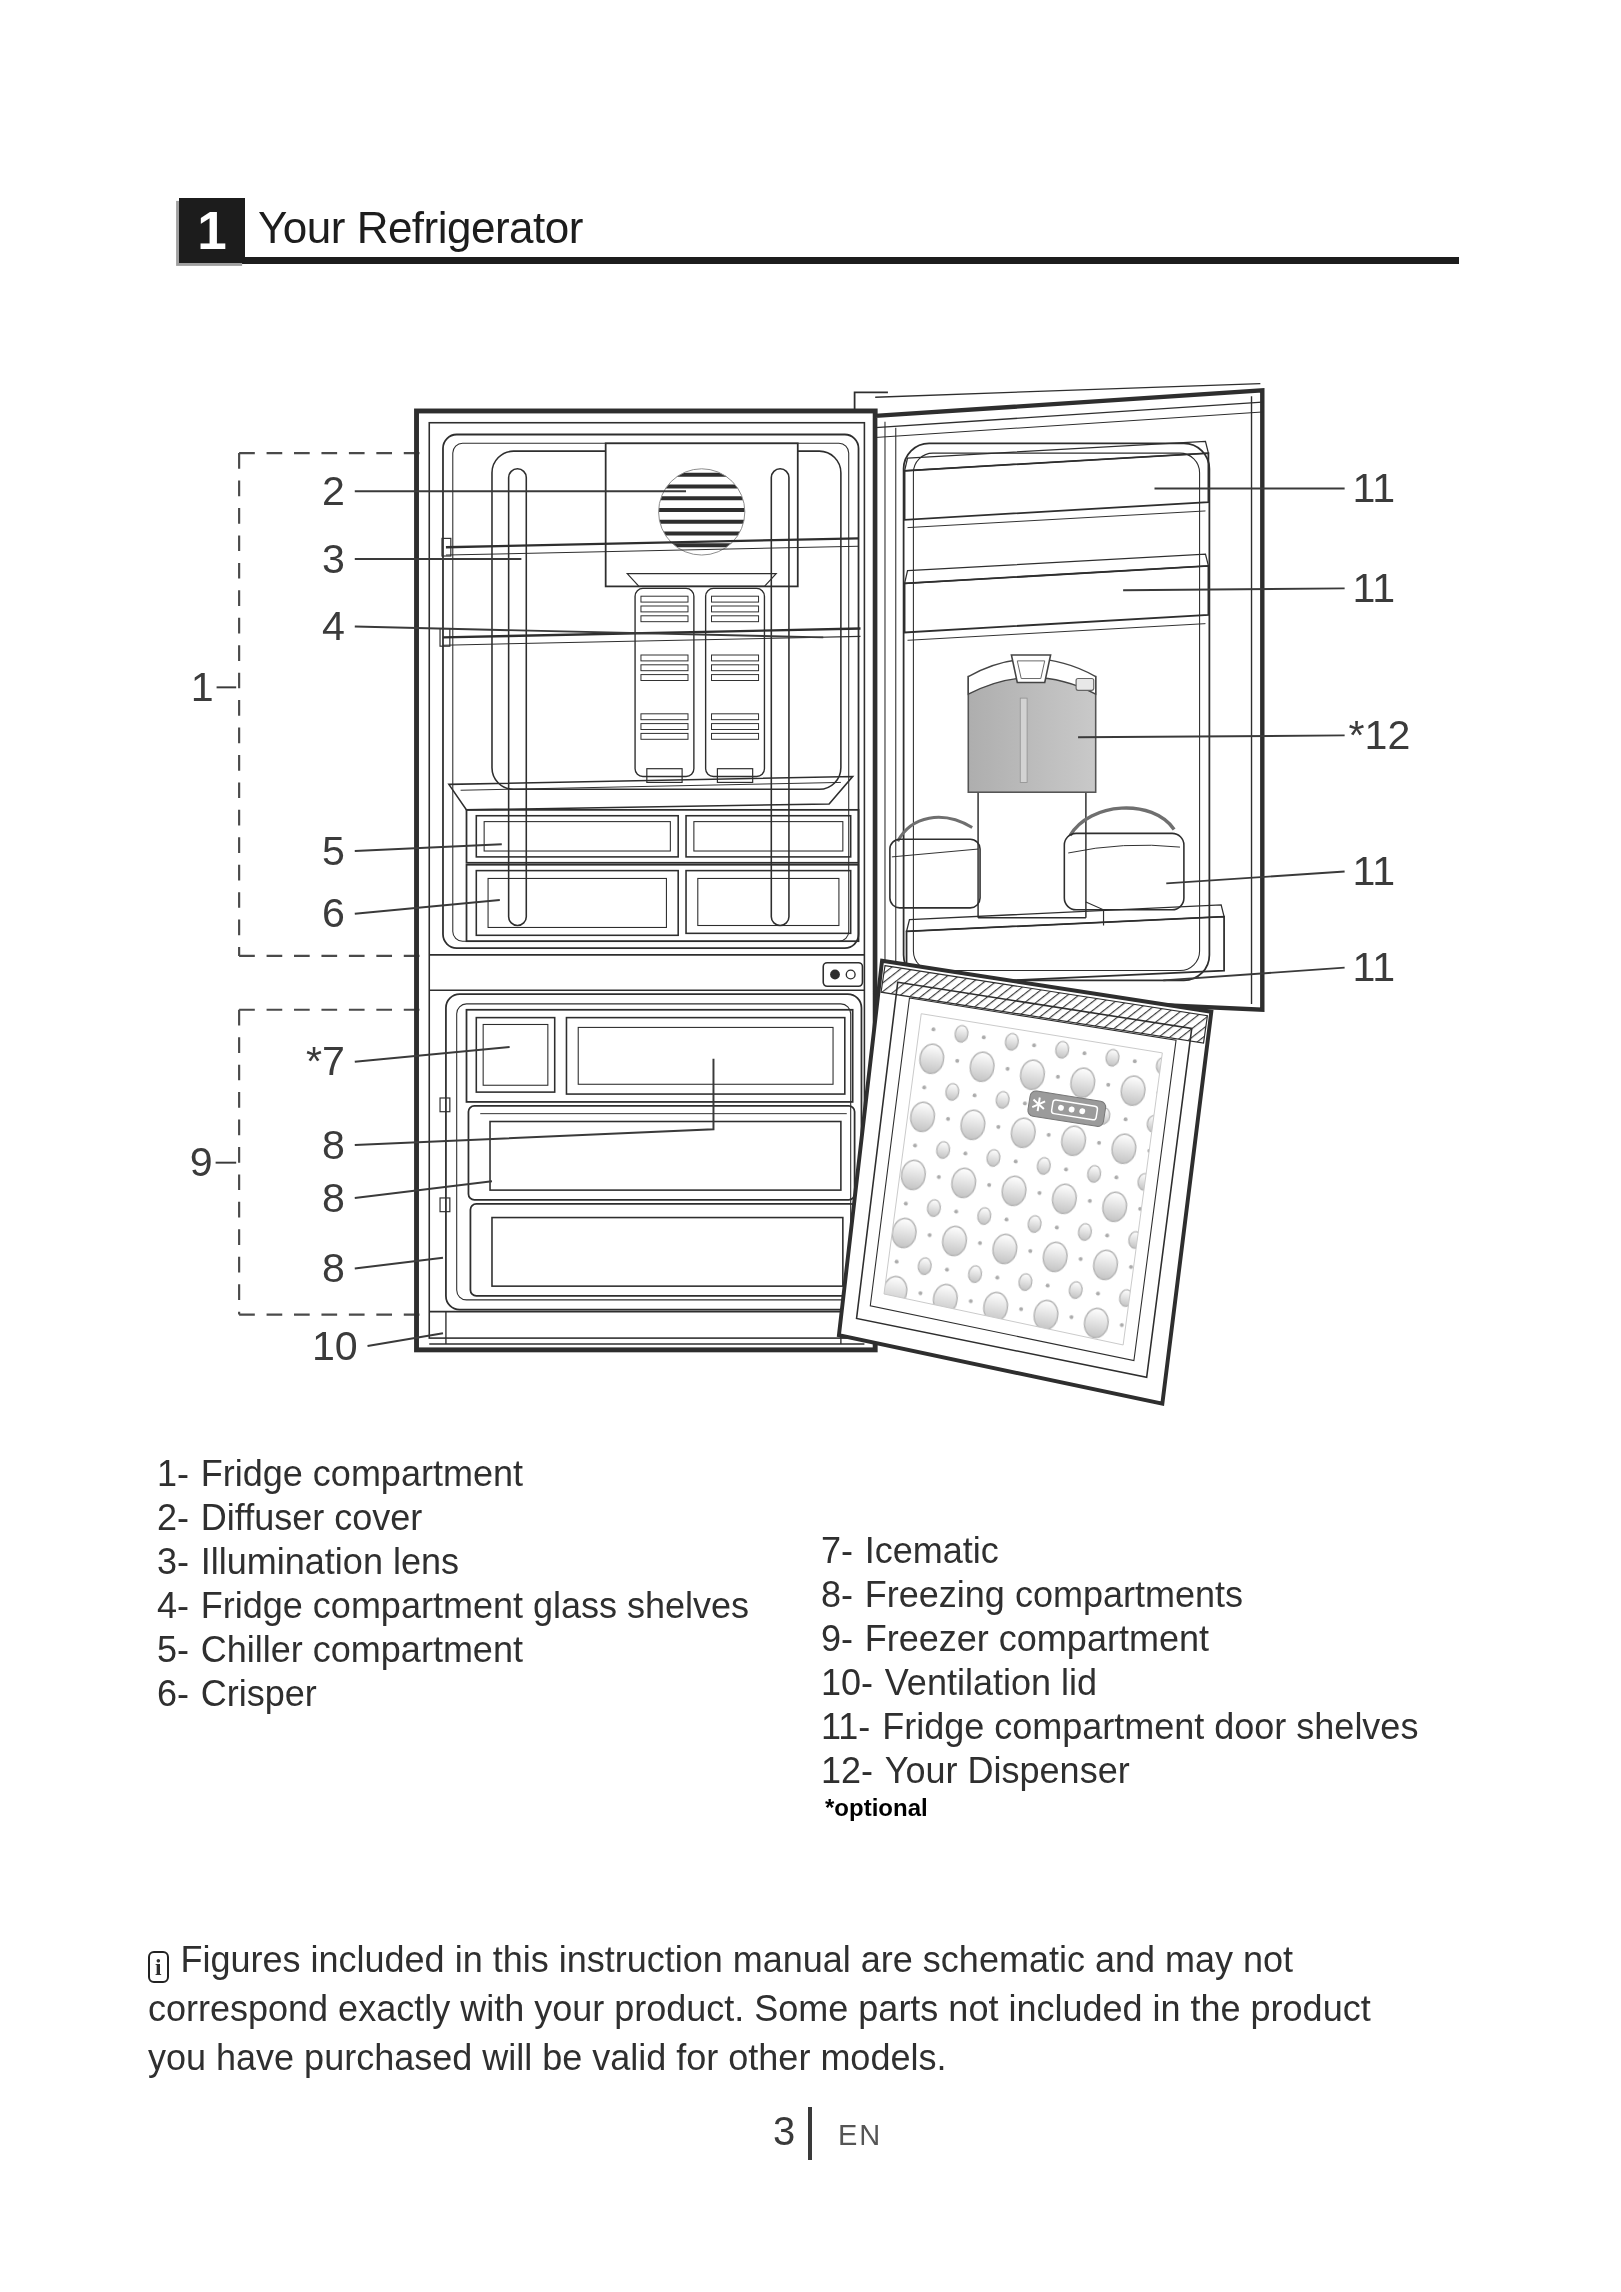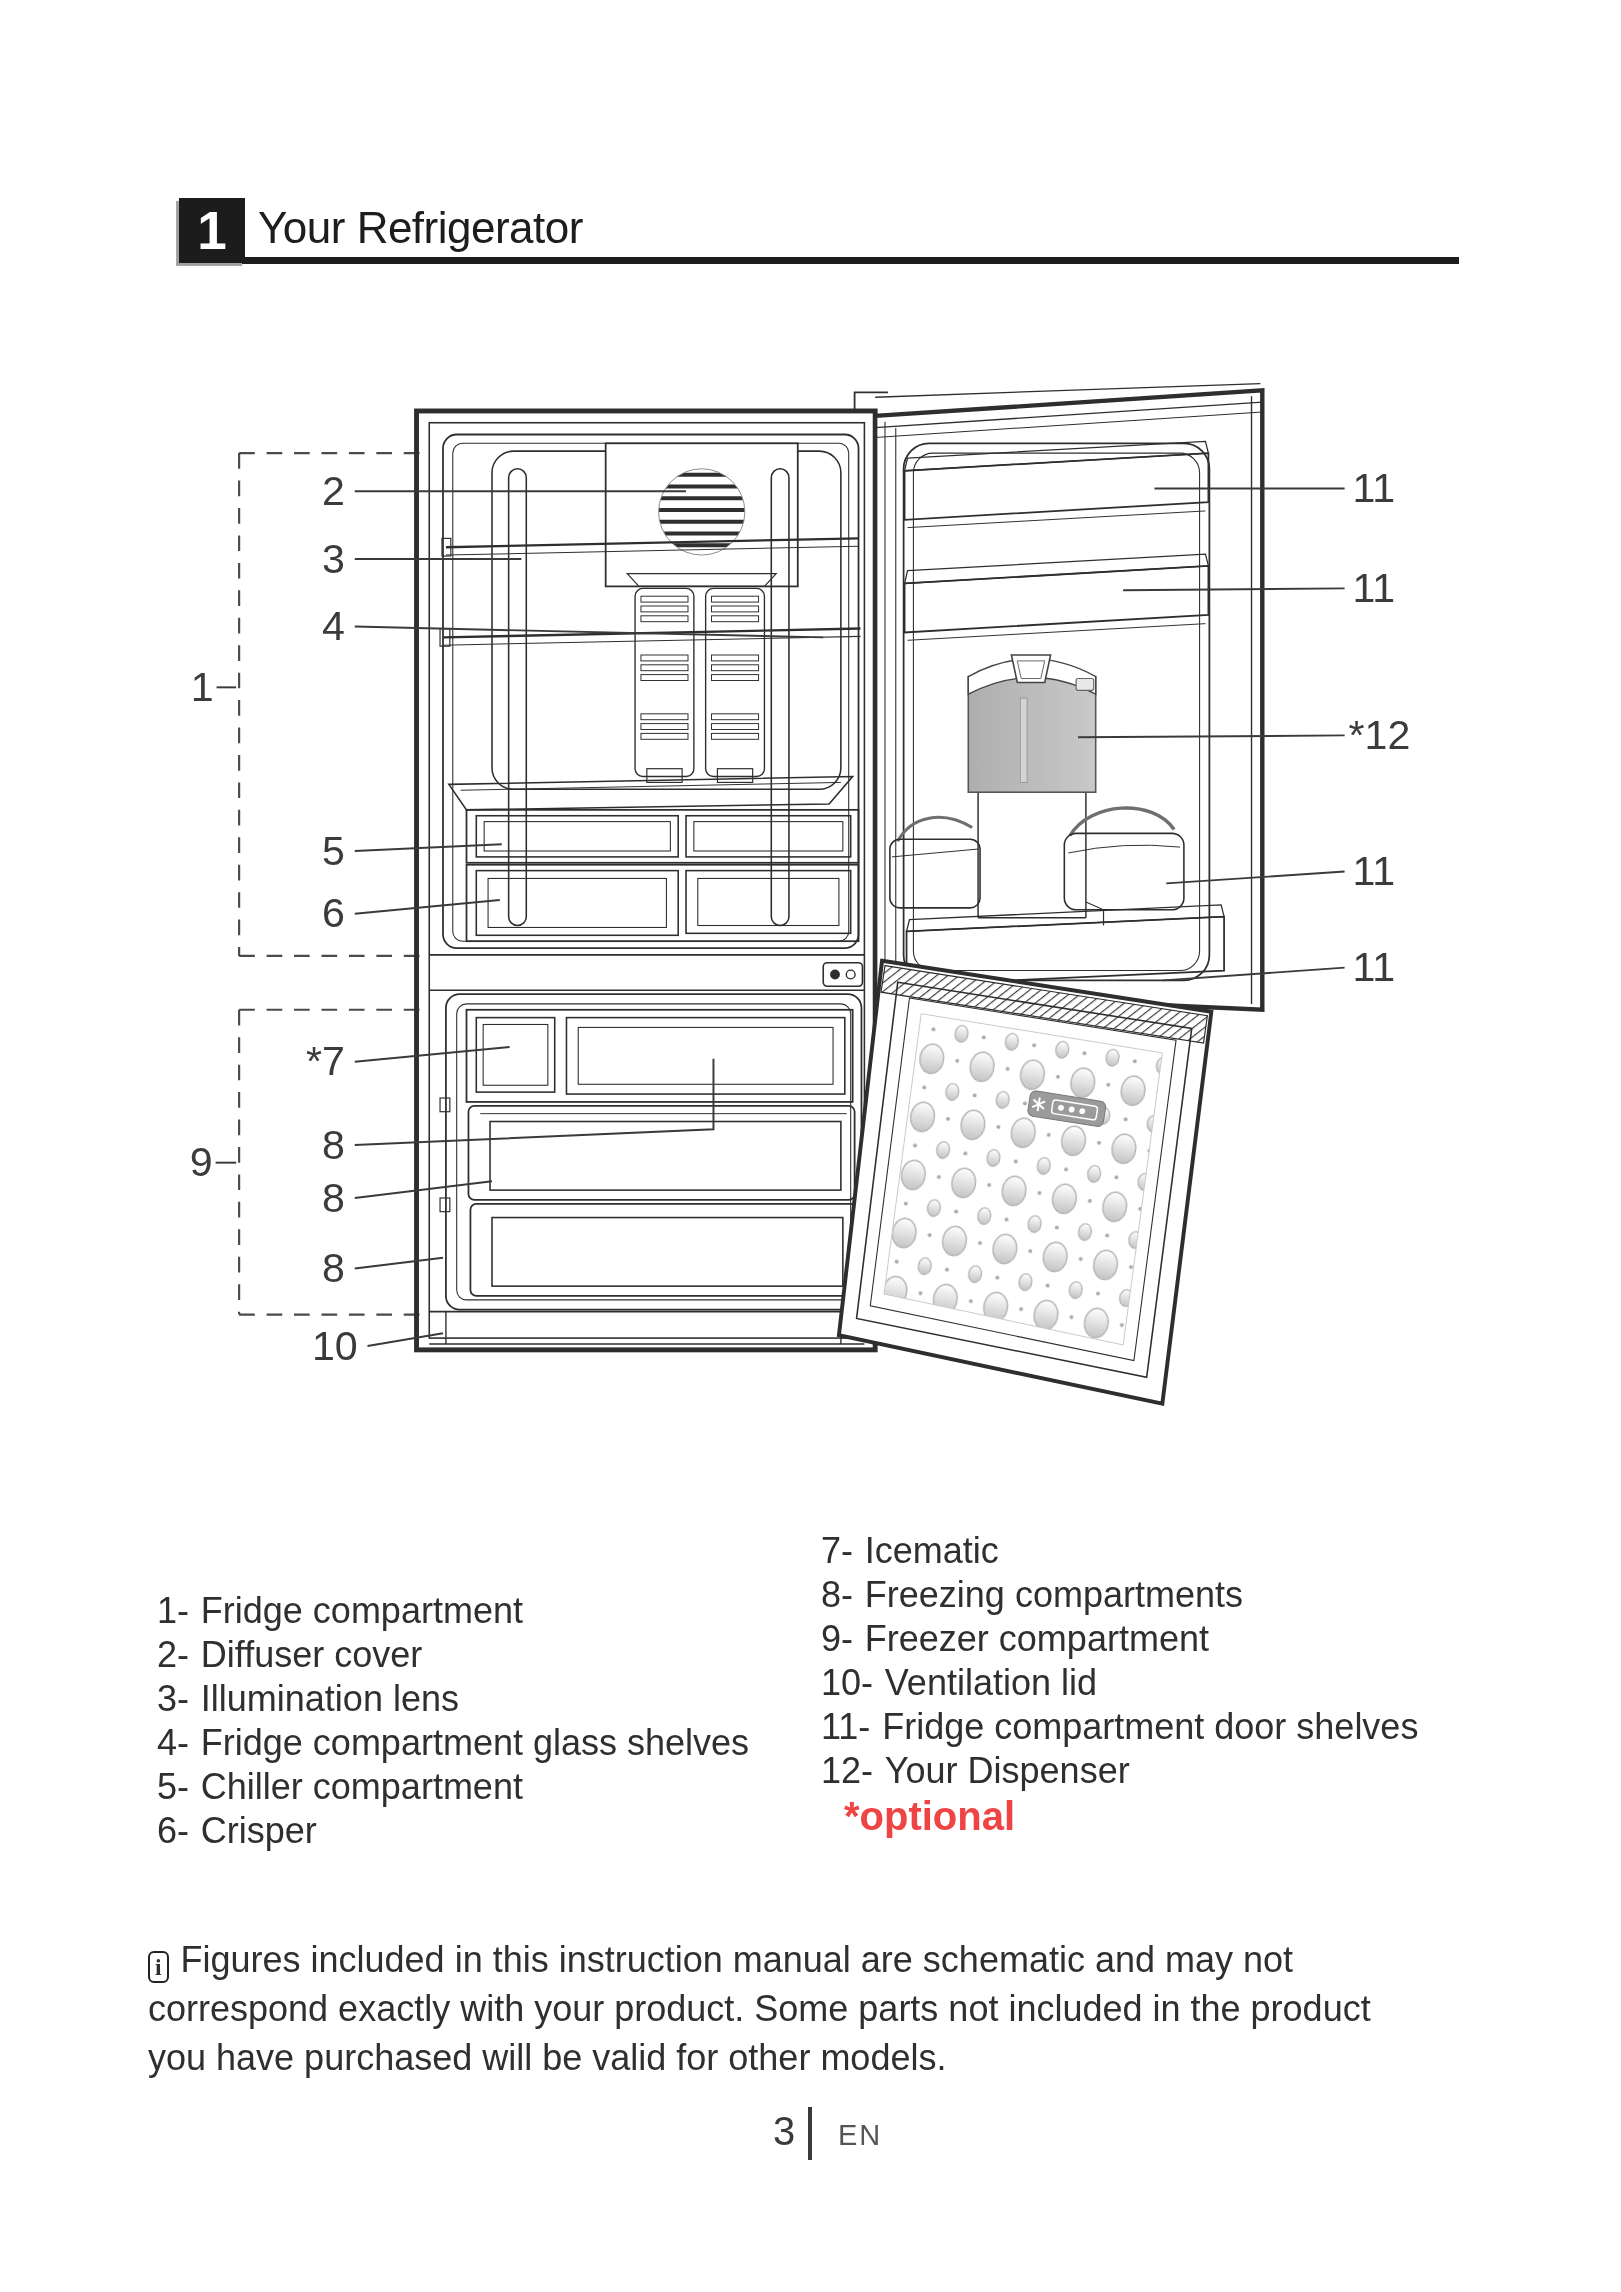"1- Fridge compartment" .legend-left { top: 1589px -> 1452px }
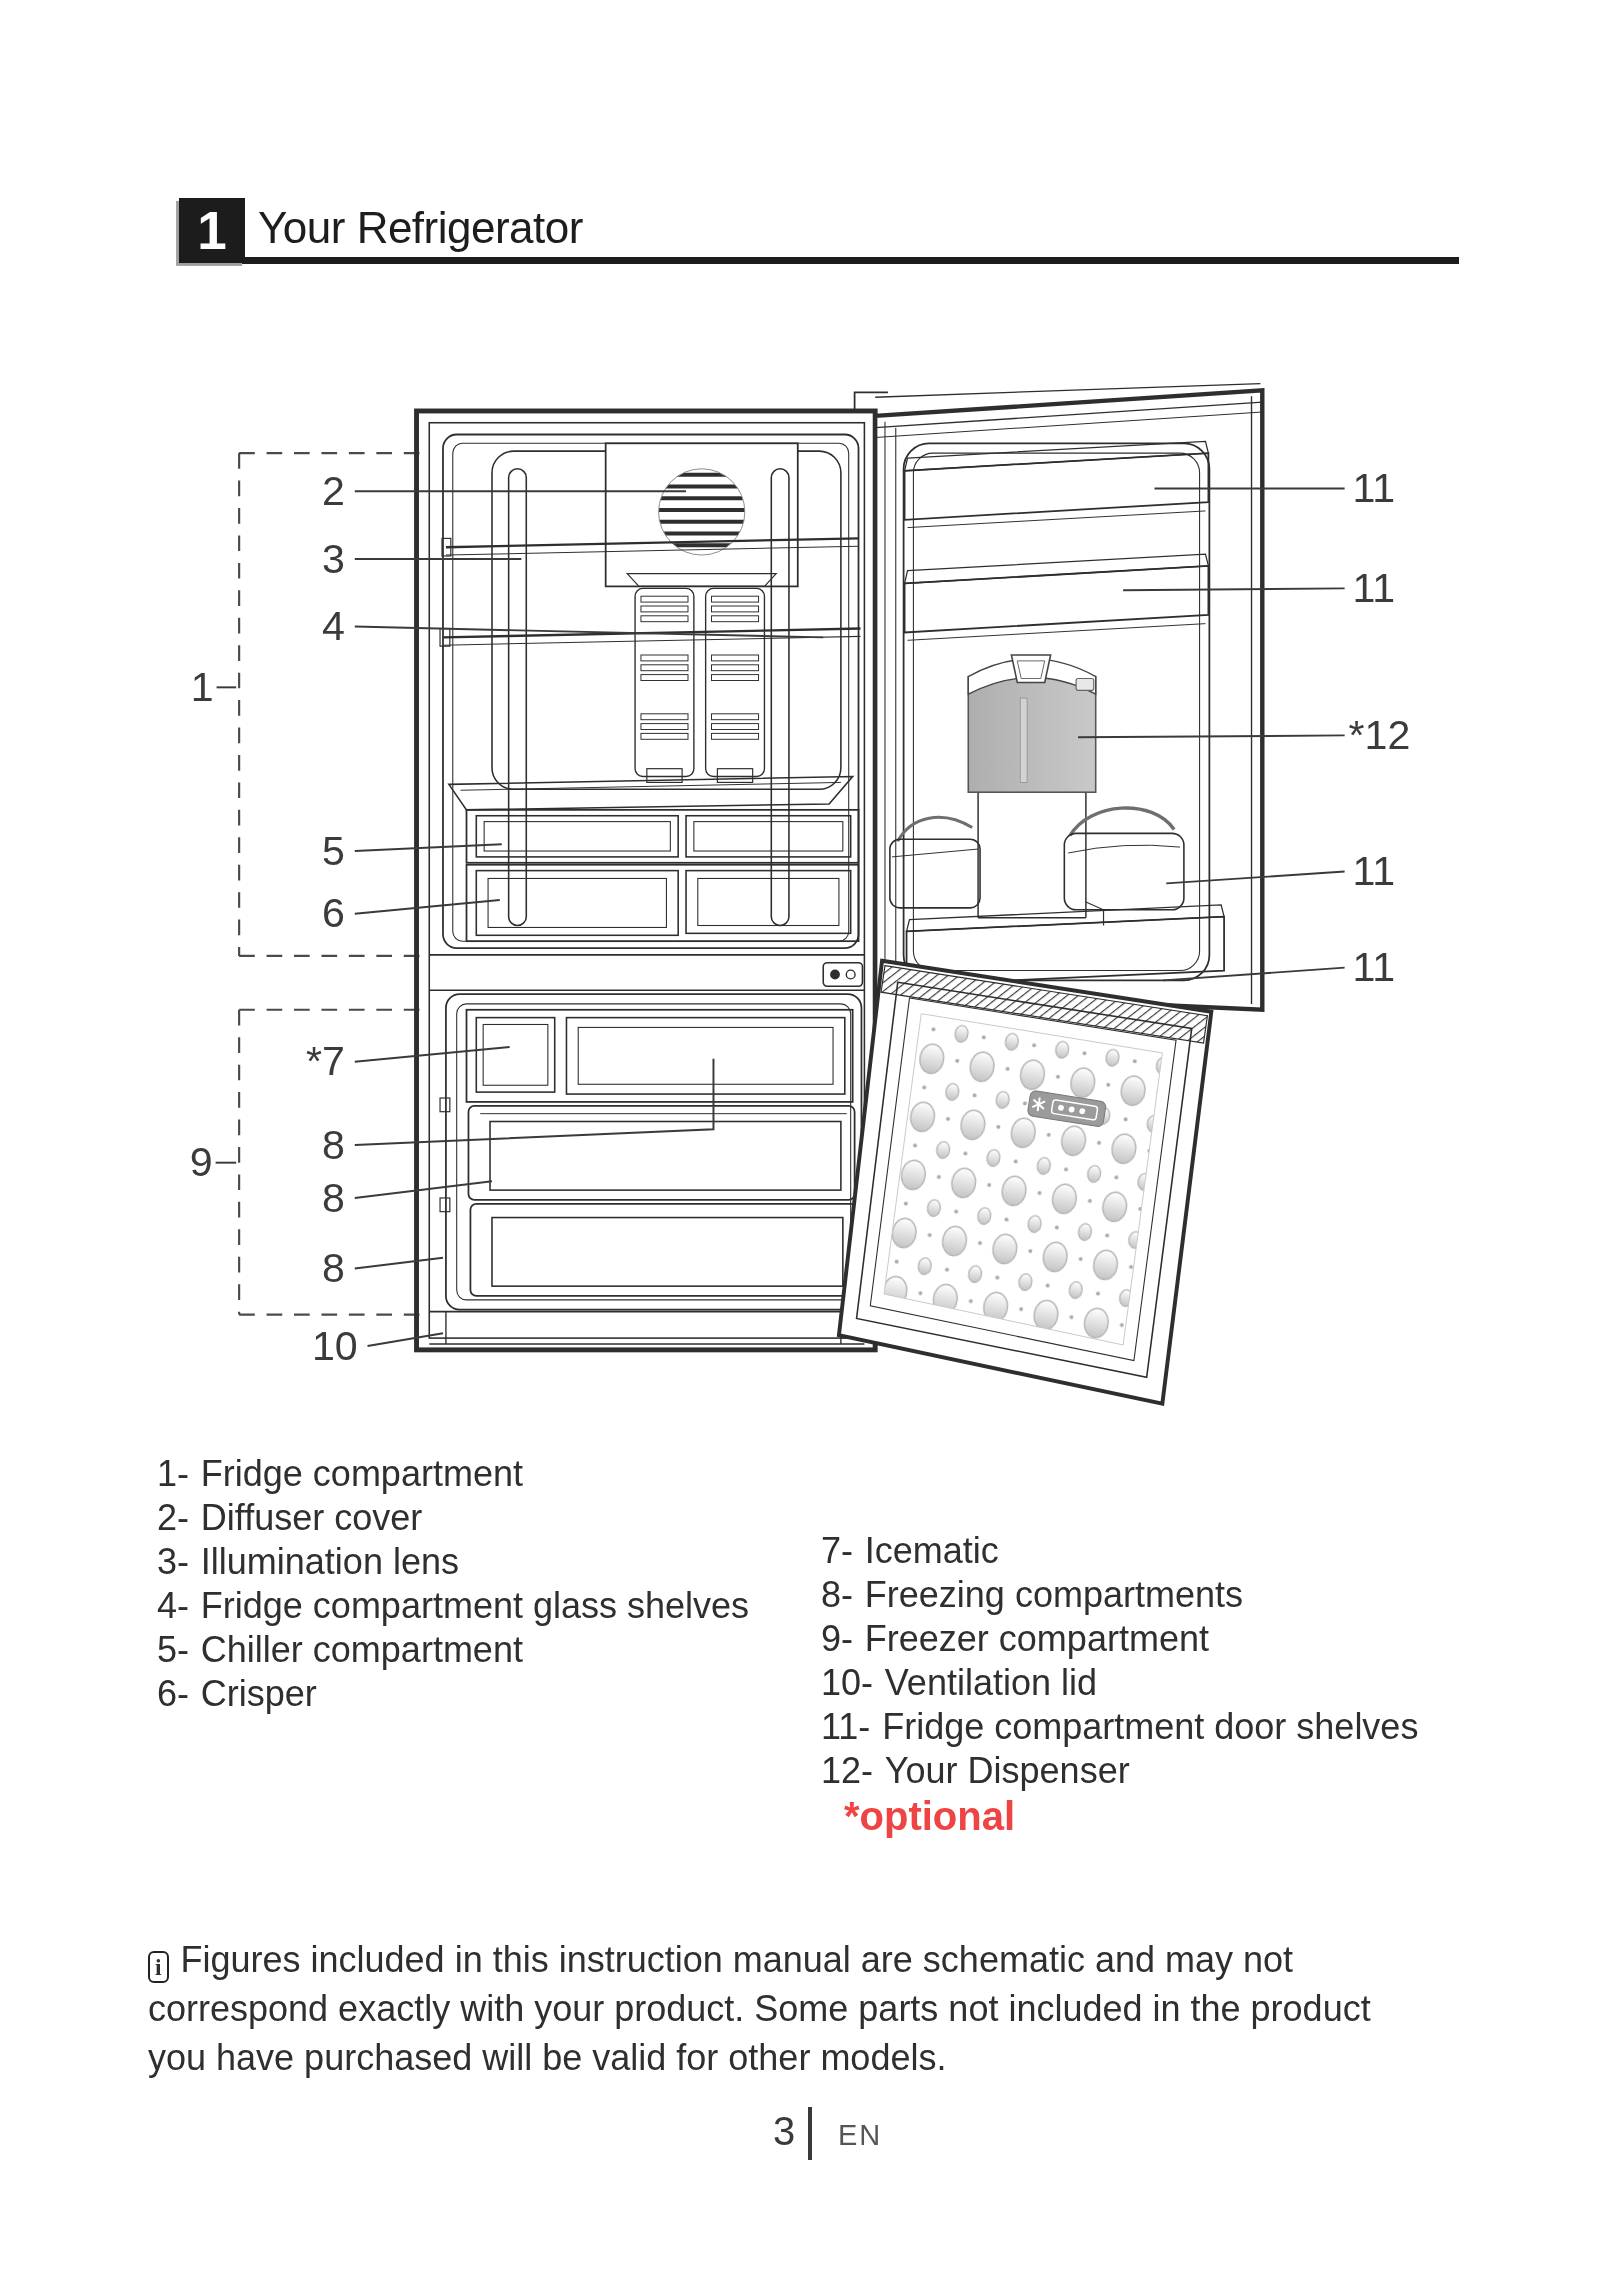"*optional" .legend-footnote { color: #ef4444 -> #000000; font-size: 40px -> 24px; left: 844px -> 825px }
